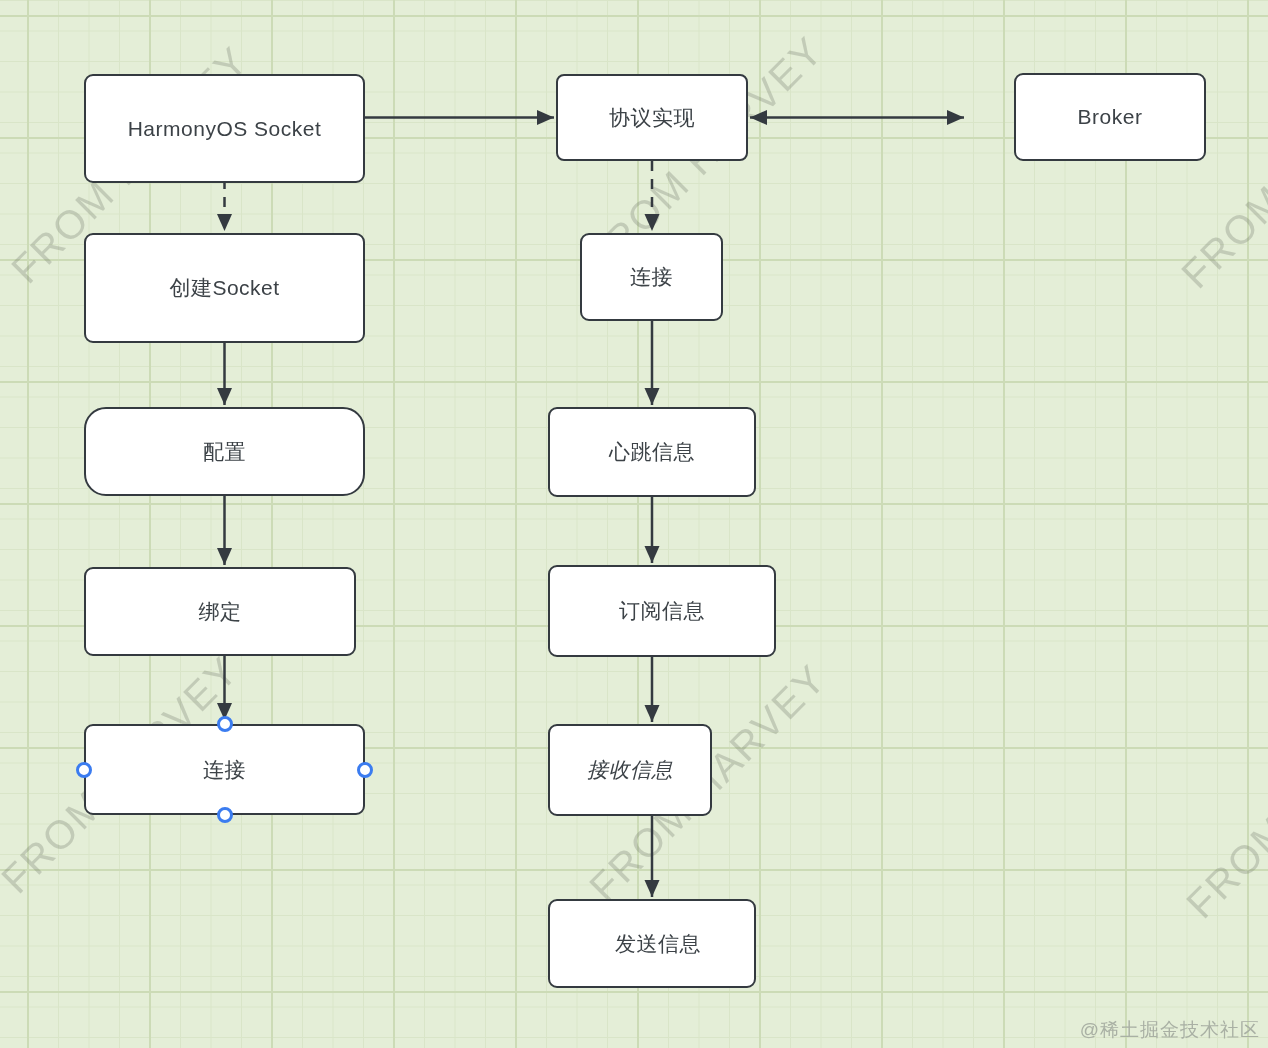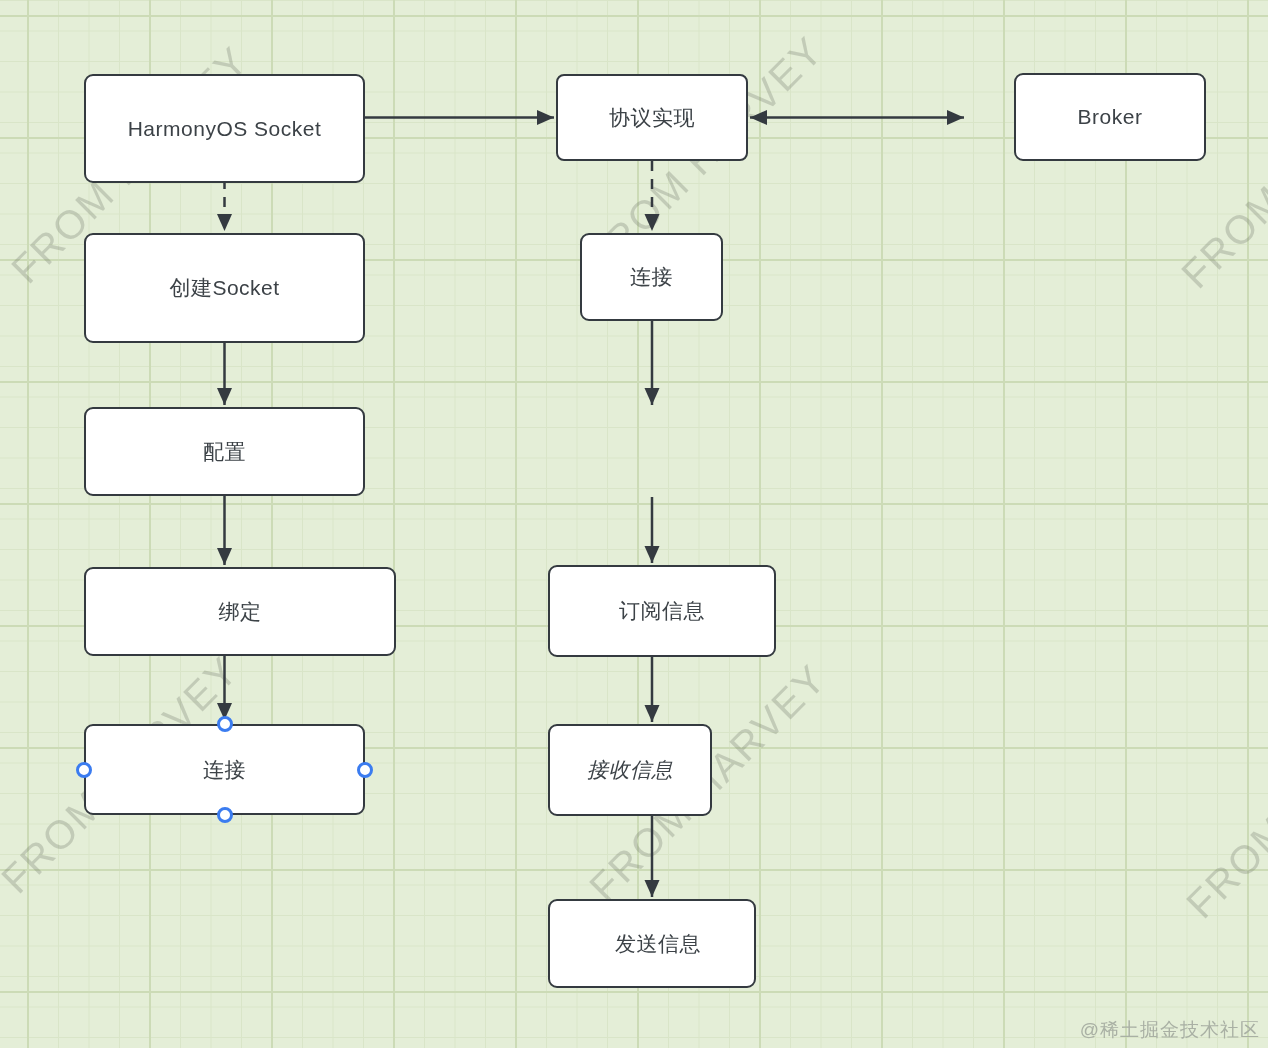"配置" #n-config { border-radius: none -> 22px }
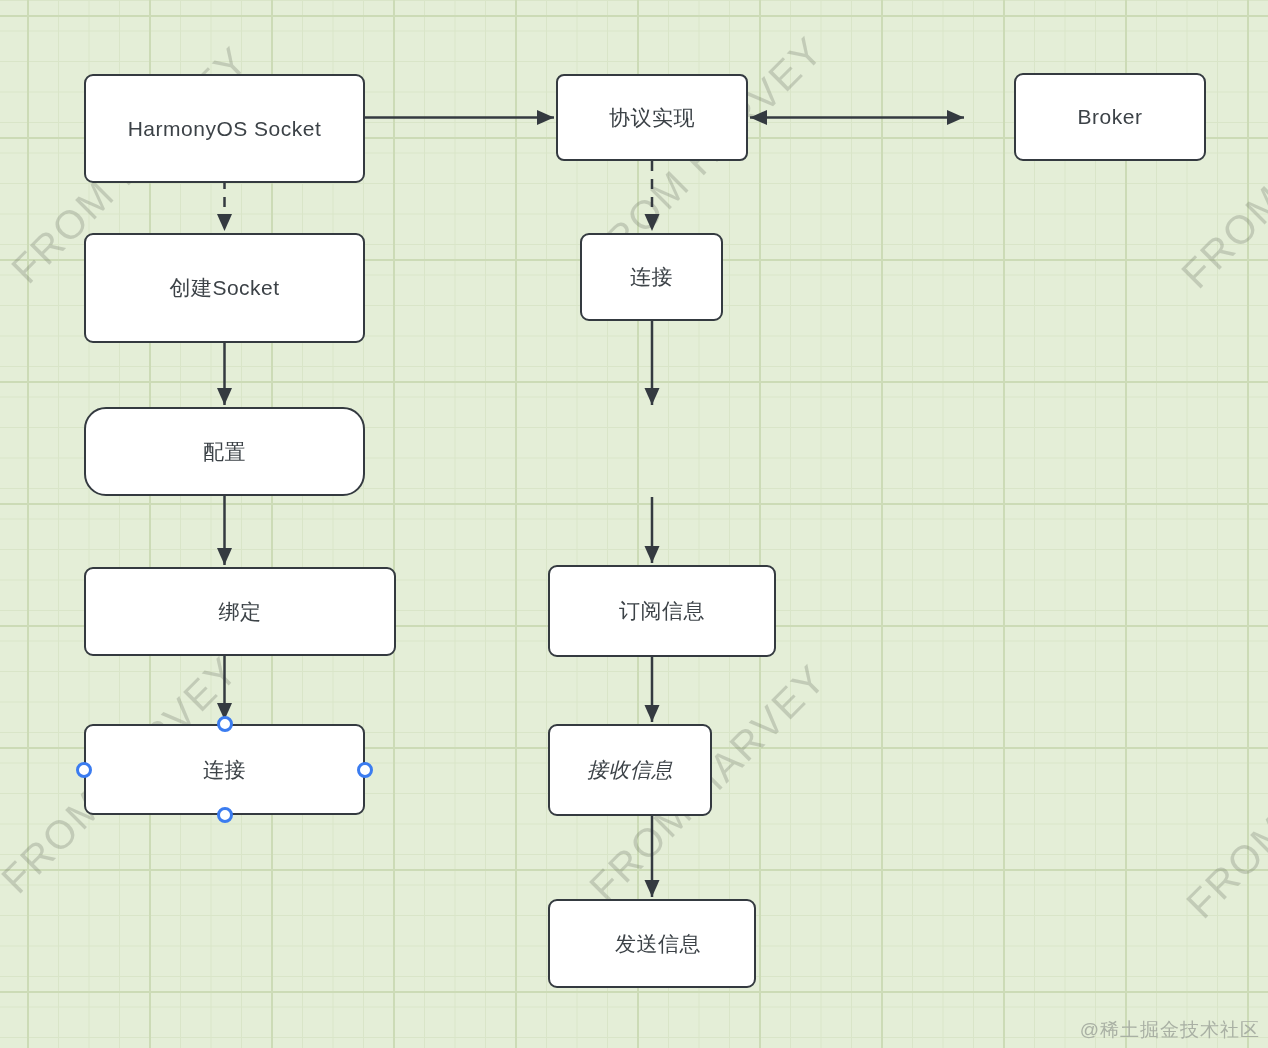"心跳信息" div.node { html: none -> <div>心跳信息</div> }
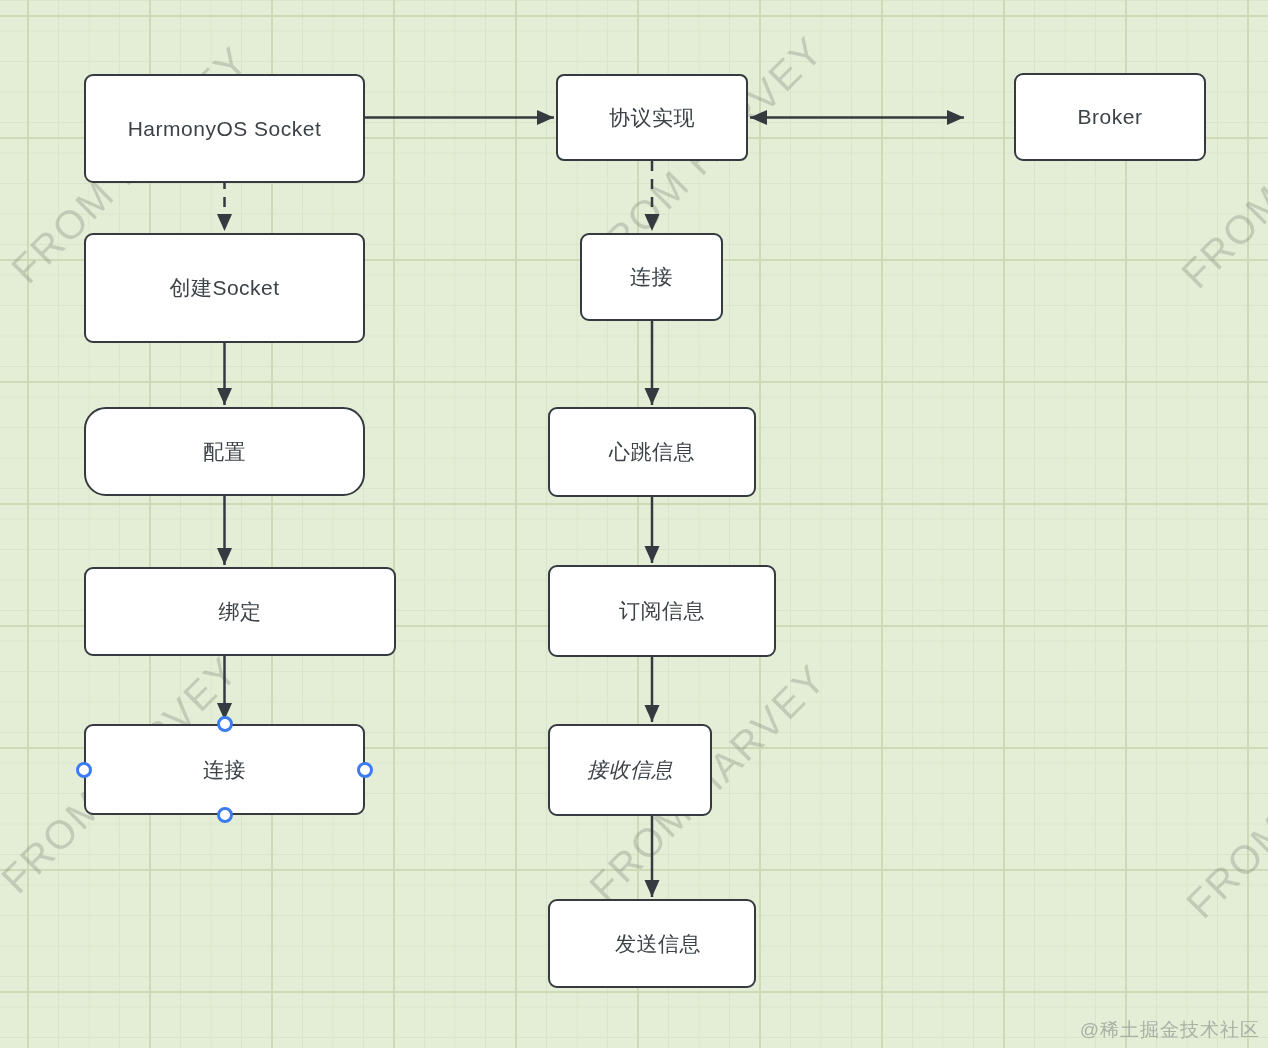"绑定" #n-bind { width: 312px -> 272px }
